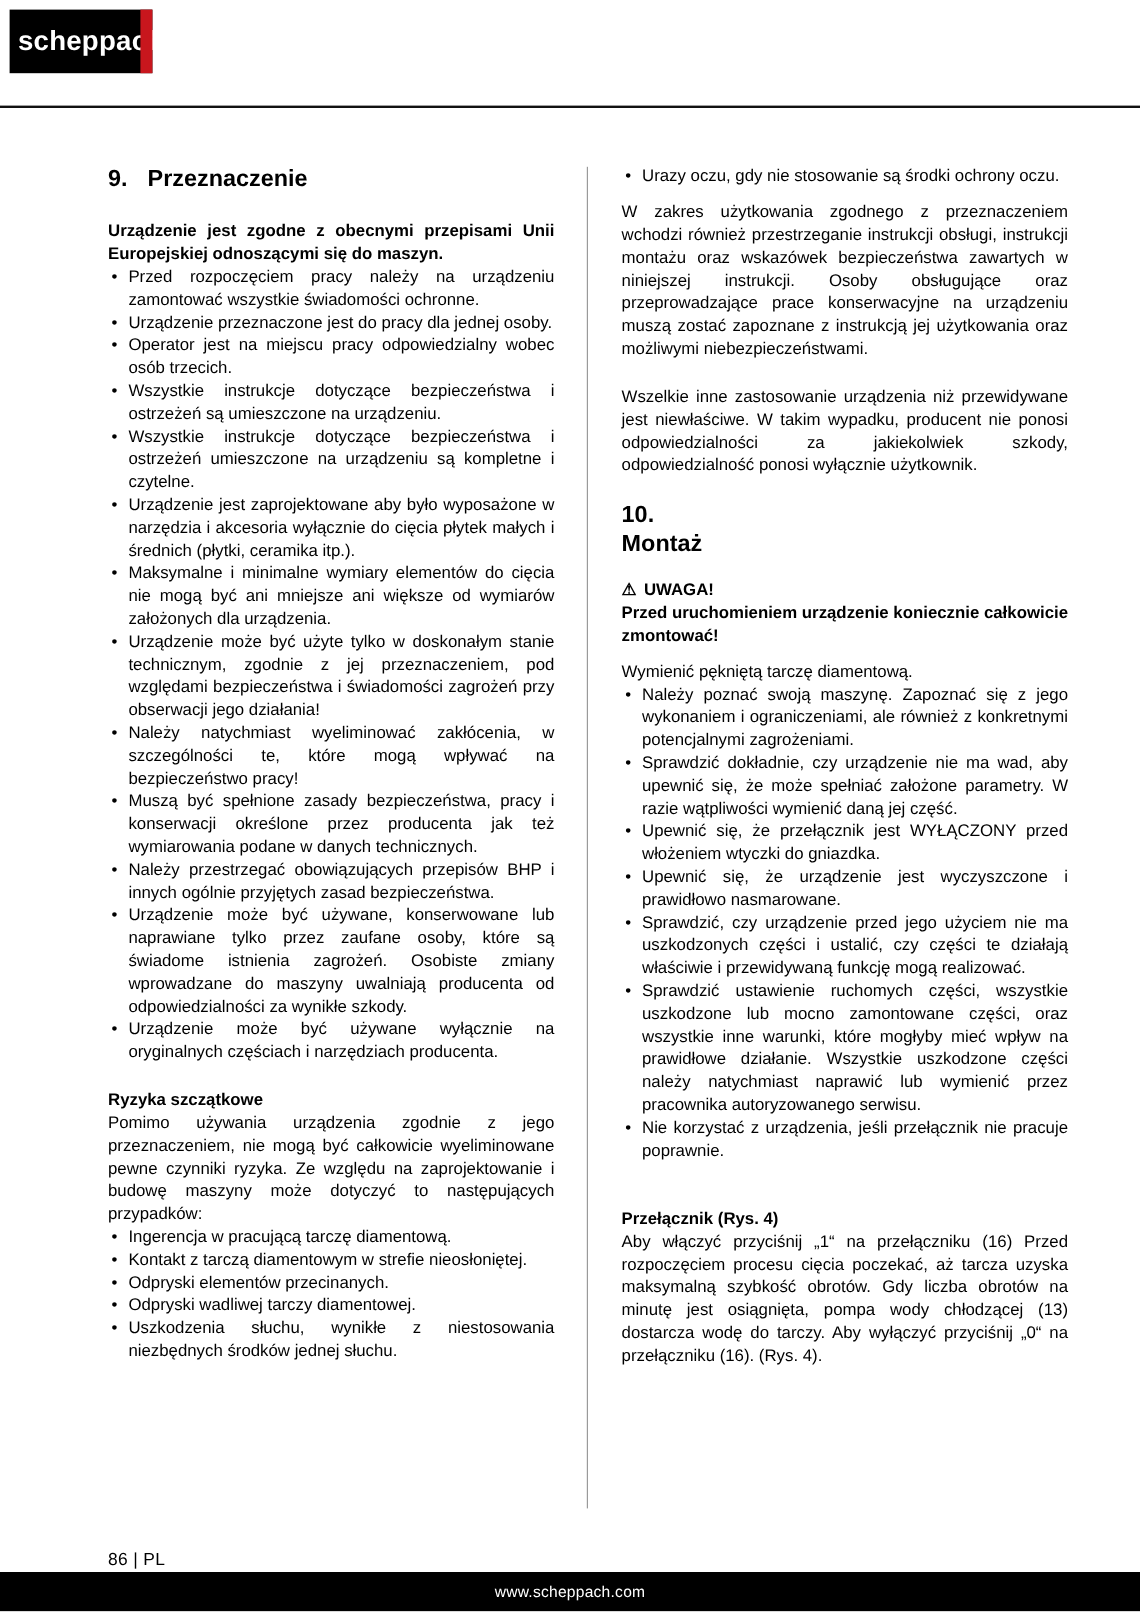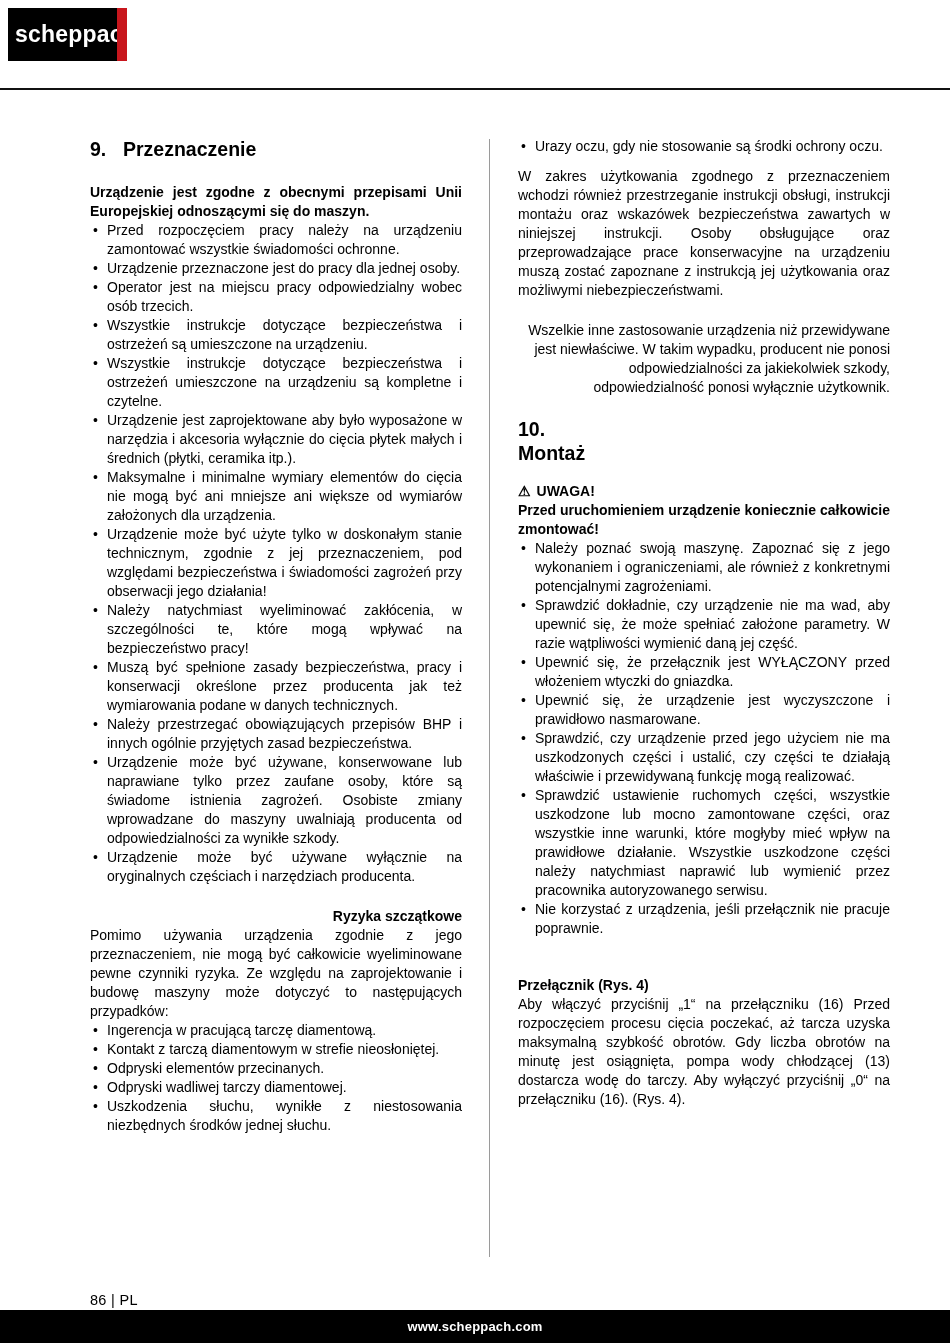"Wymienić pękniętą tarczę diamentową." p.gap-top { html: none -> <p>Wymienić pękniętą tarczę diamentową.</p> }
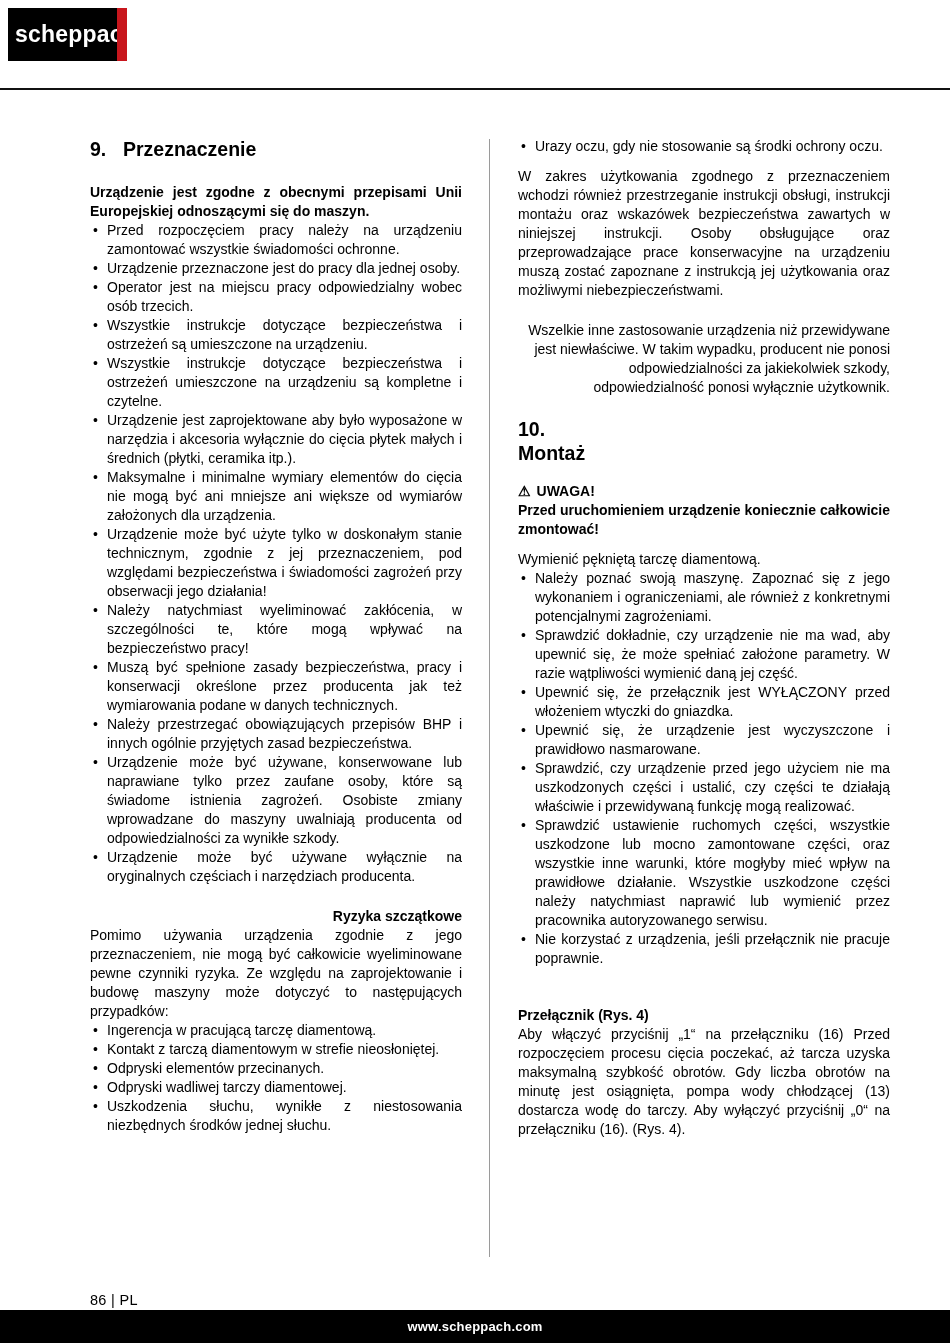"Ryzyka szczątkowe" .gap-top-lg { text-align: right -> none }
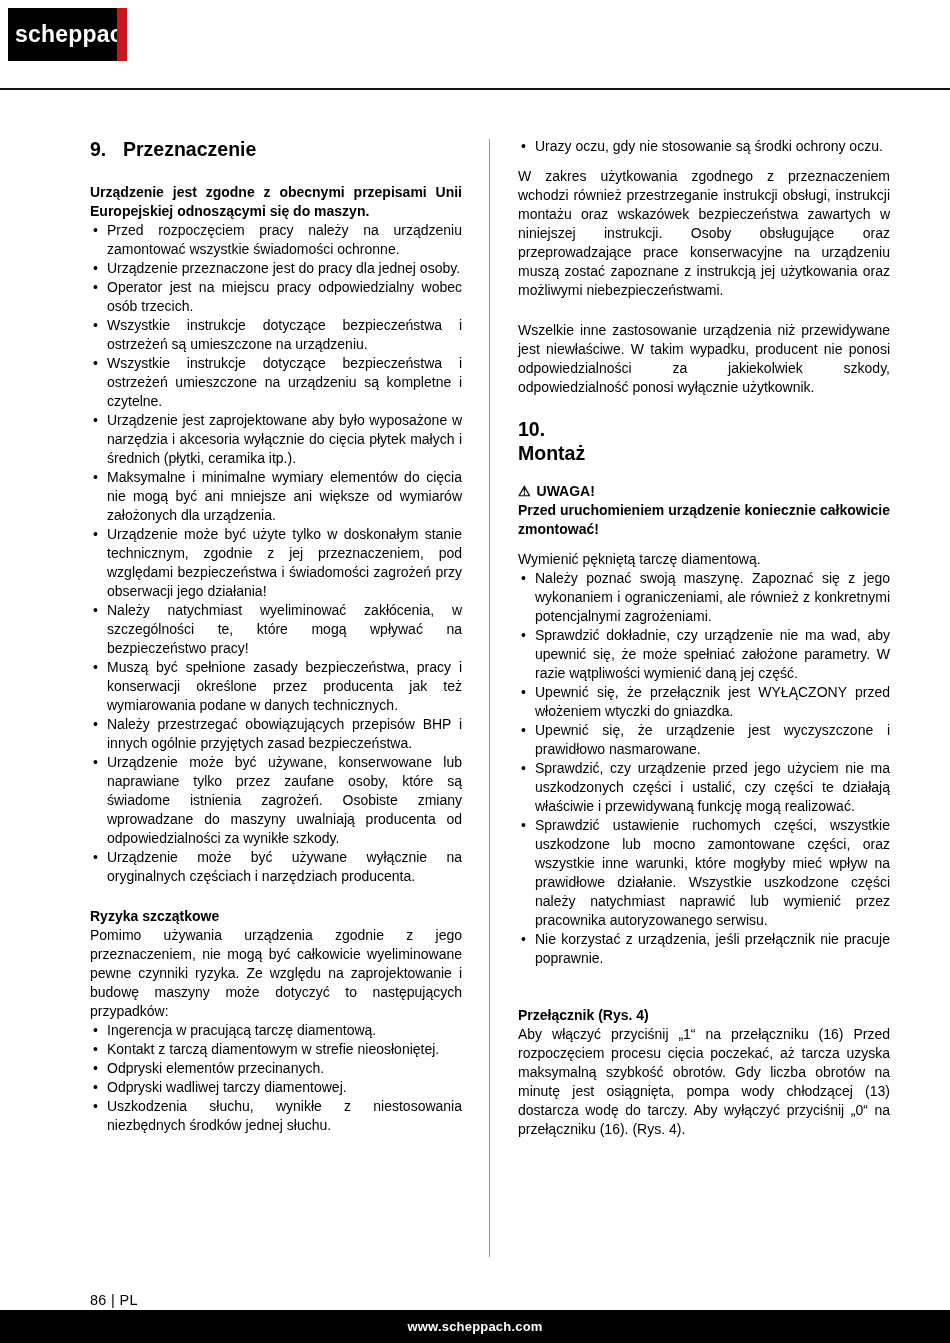"www.scheppach.com" .footer-bar span { font-weight: bold -> normal }
